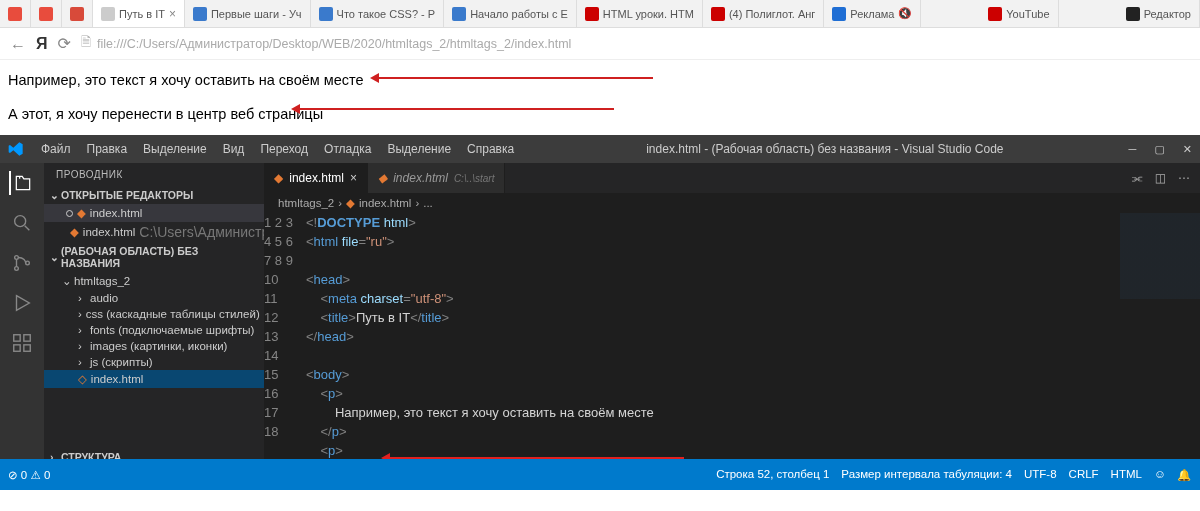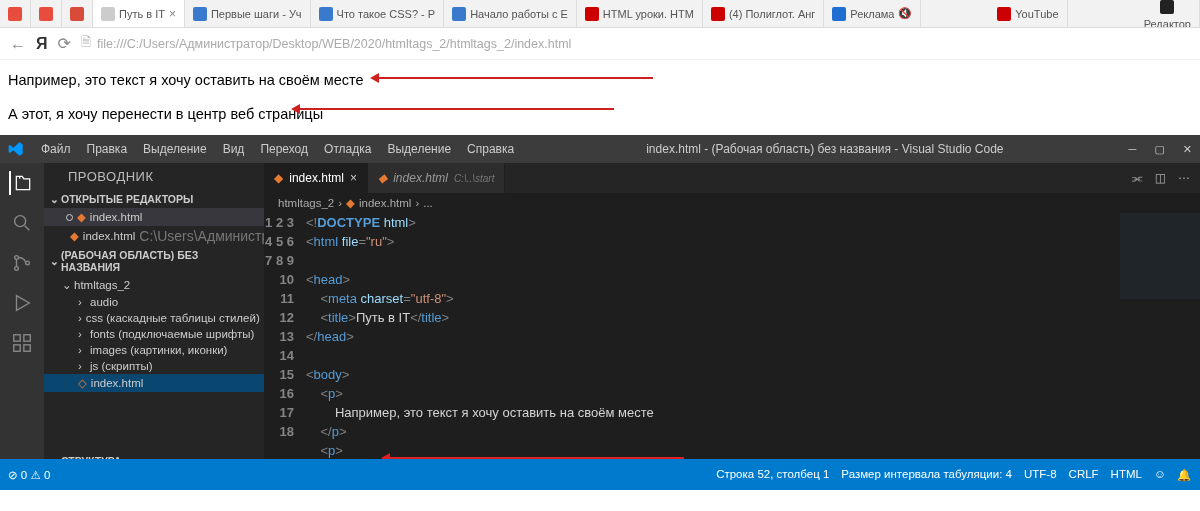"Редактор" div.tab { flex-direction: column -> none }
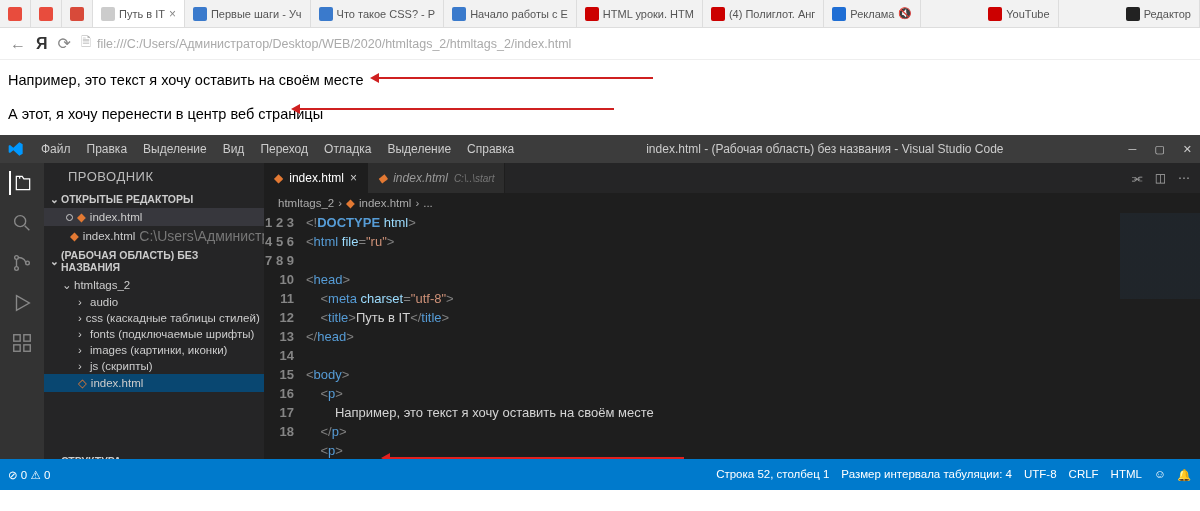"ПРОВОДНИК" .sb-title { font-size: 13px -> 10px; padding: 6px 24px -> 6px 12px }
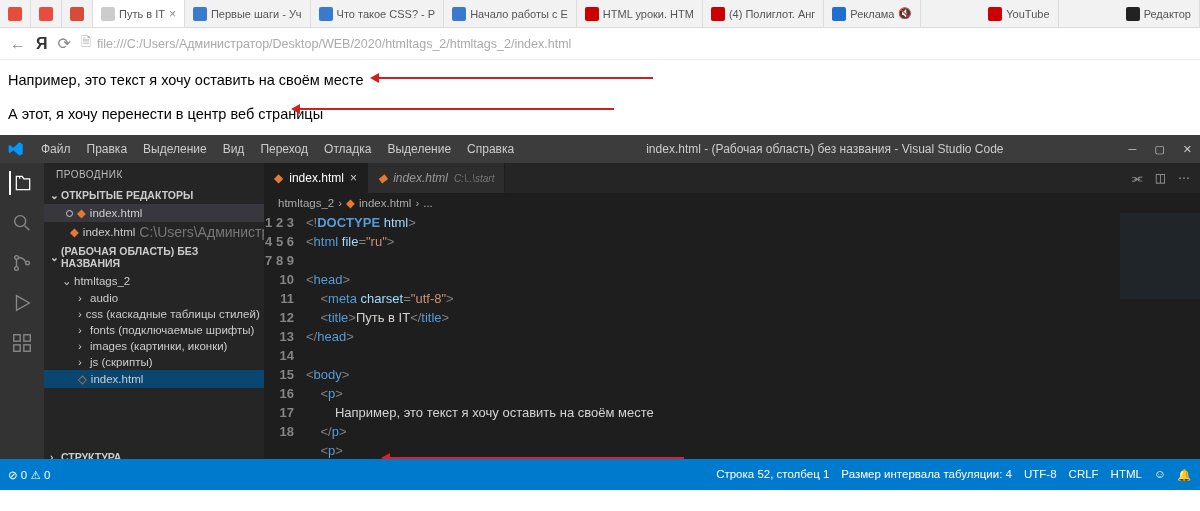"1 2 3 4 5" .gutter { font-weight: bold -> none; text-align: right -> none }
